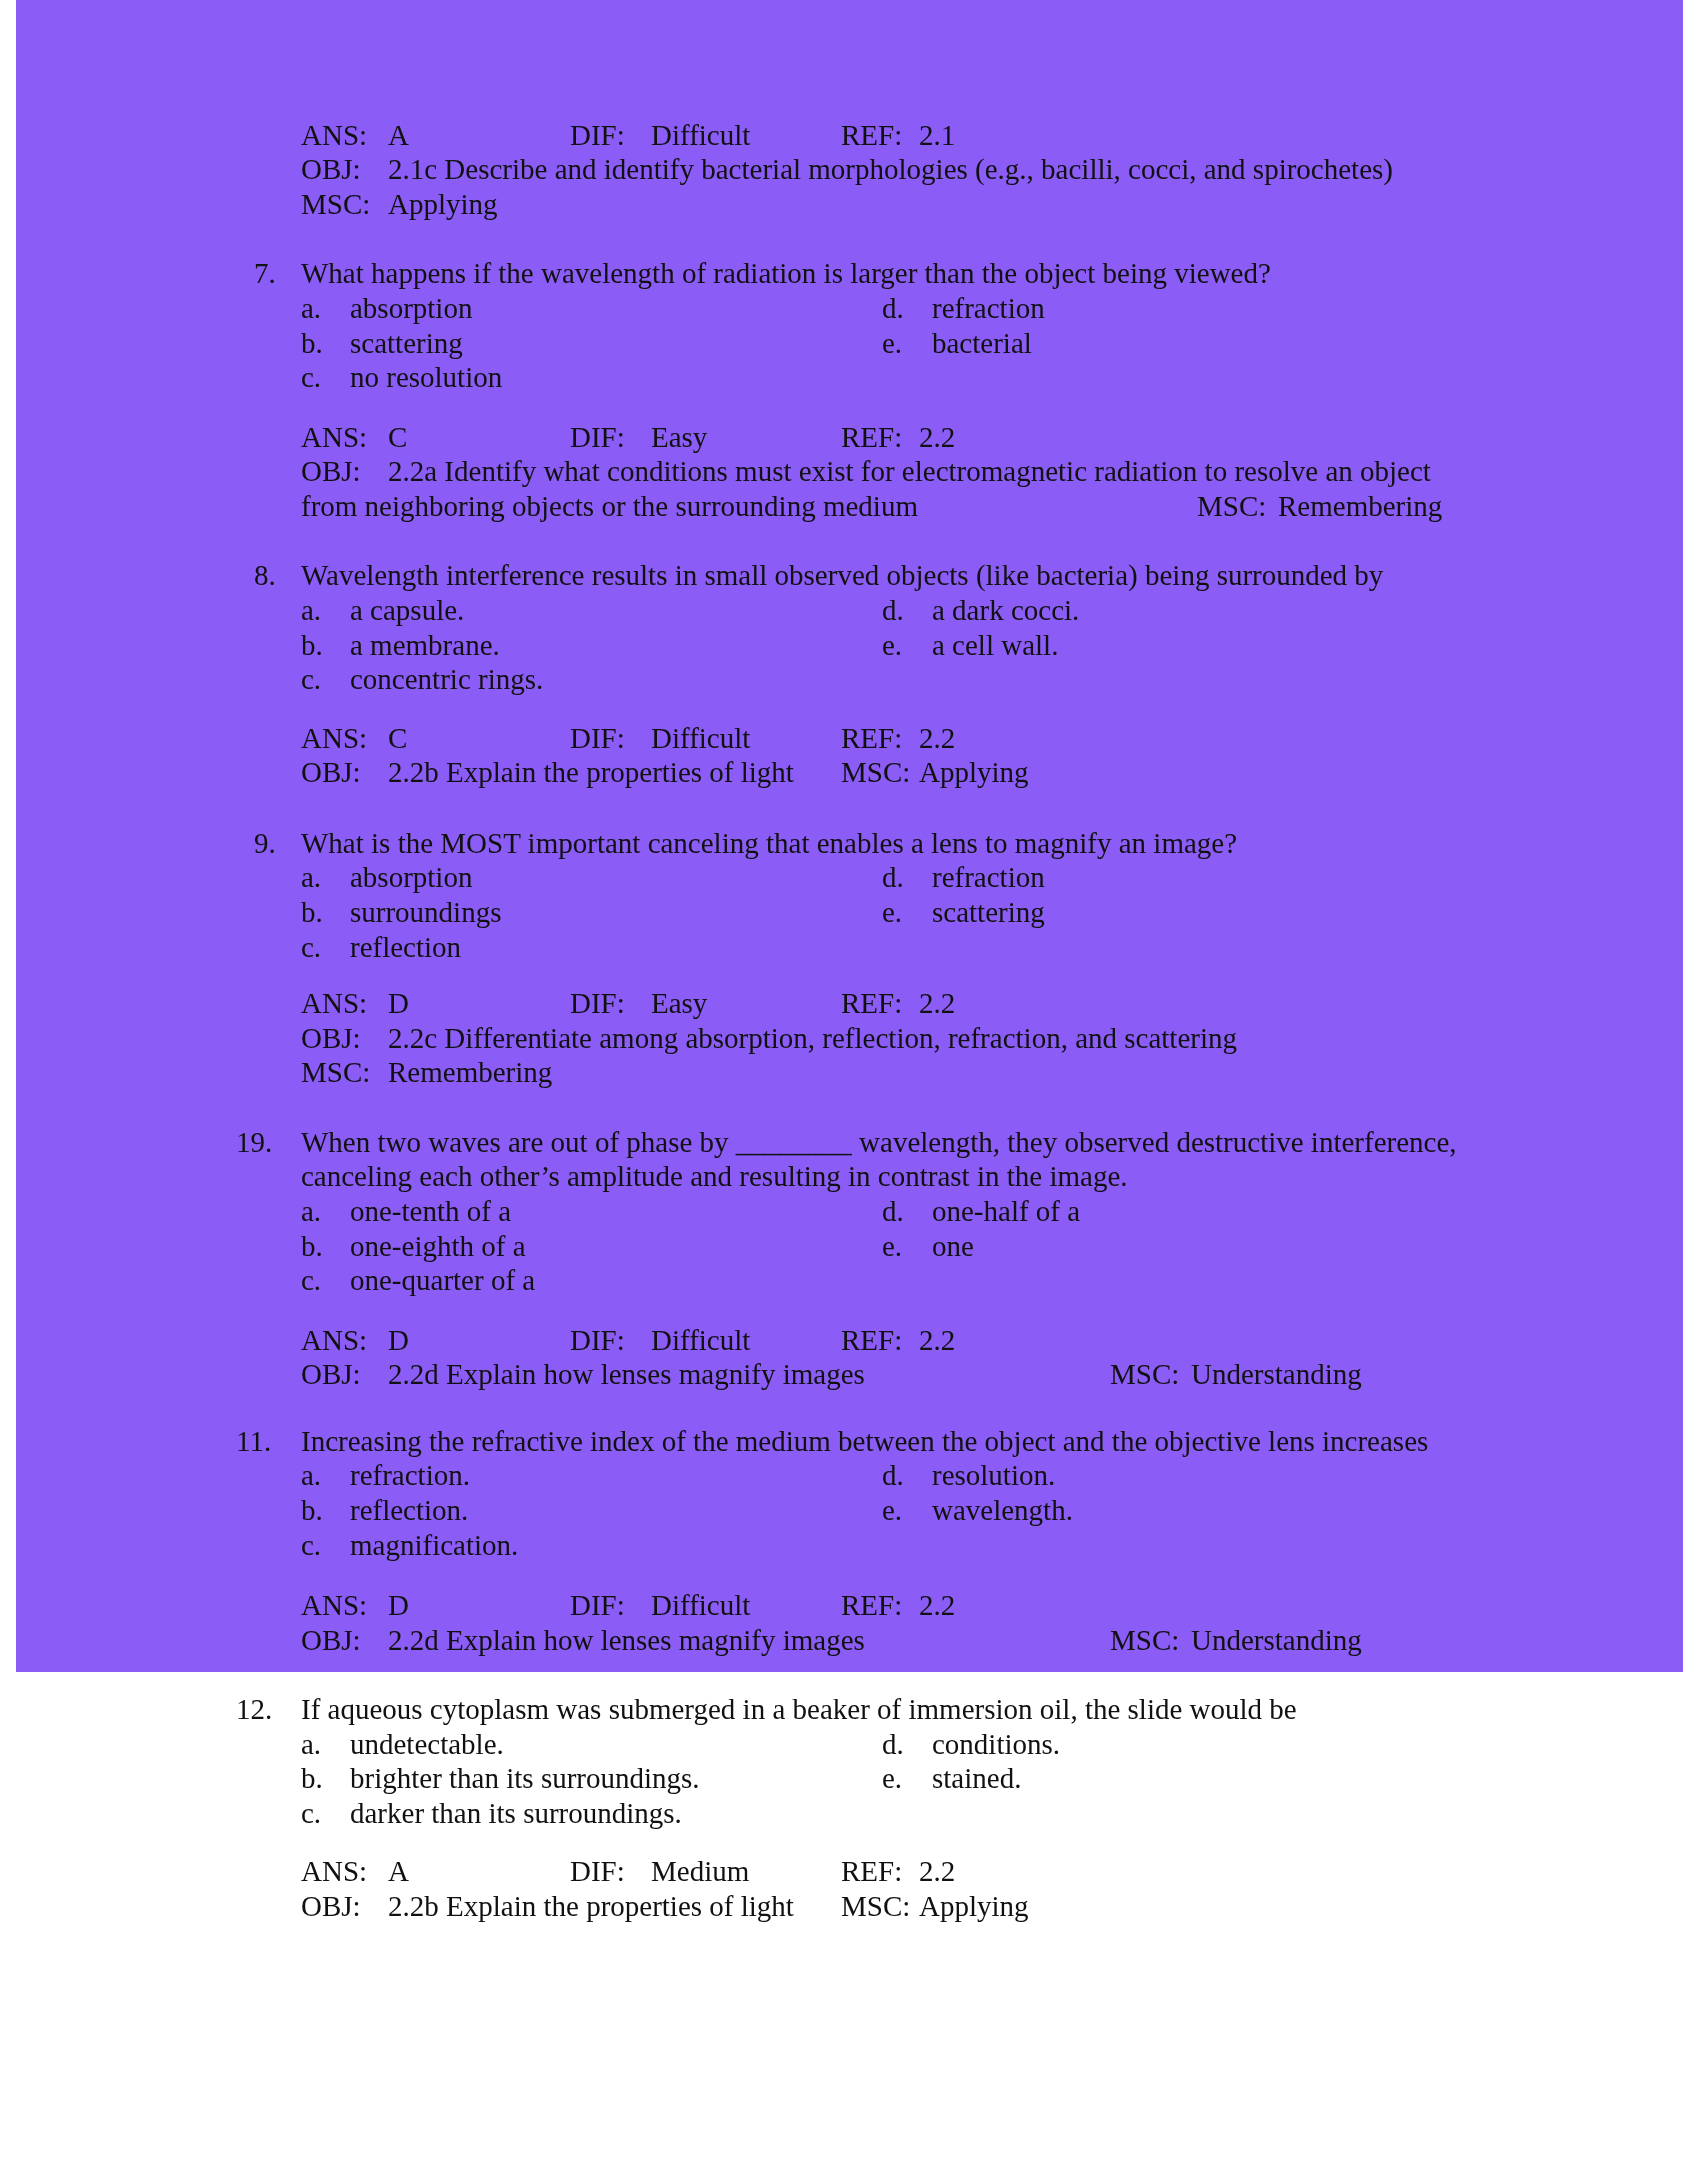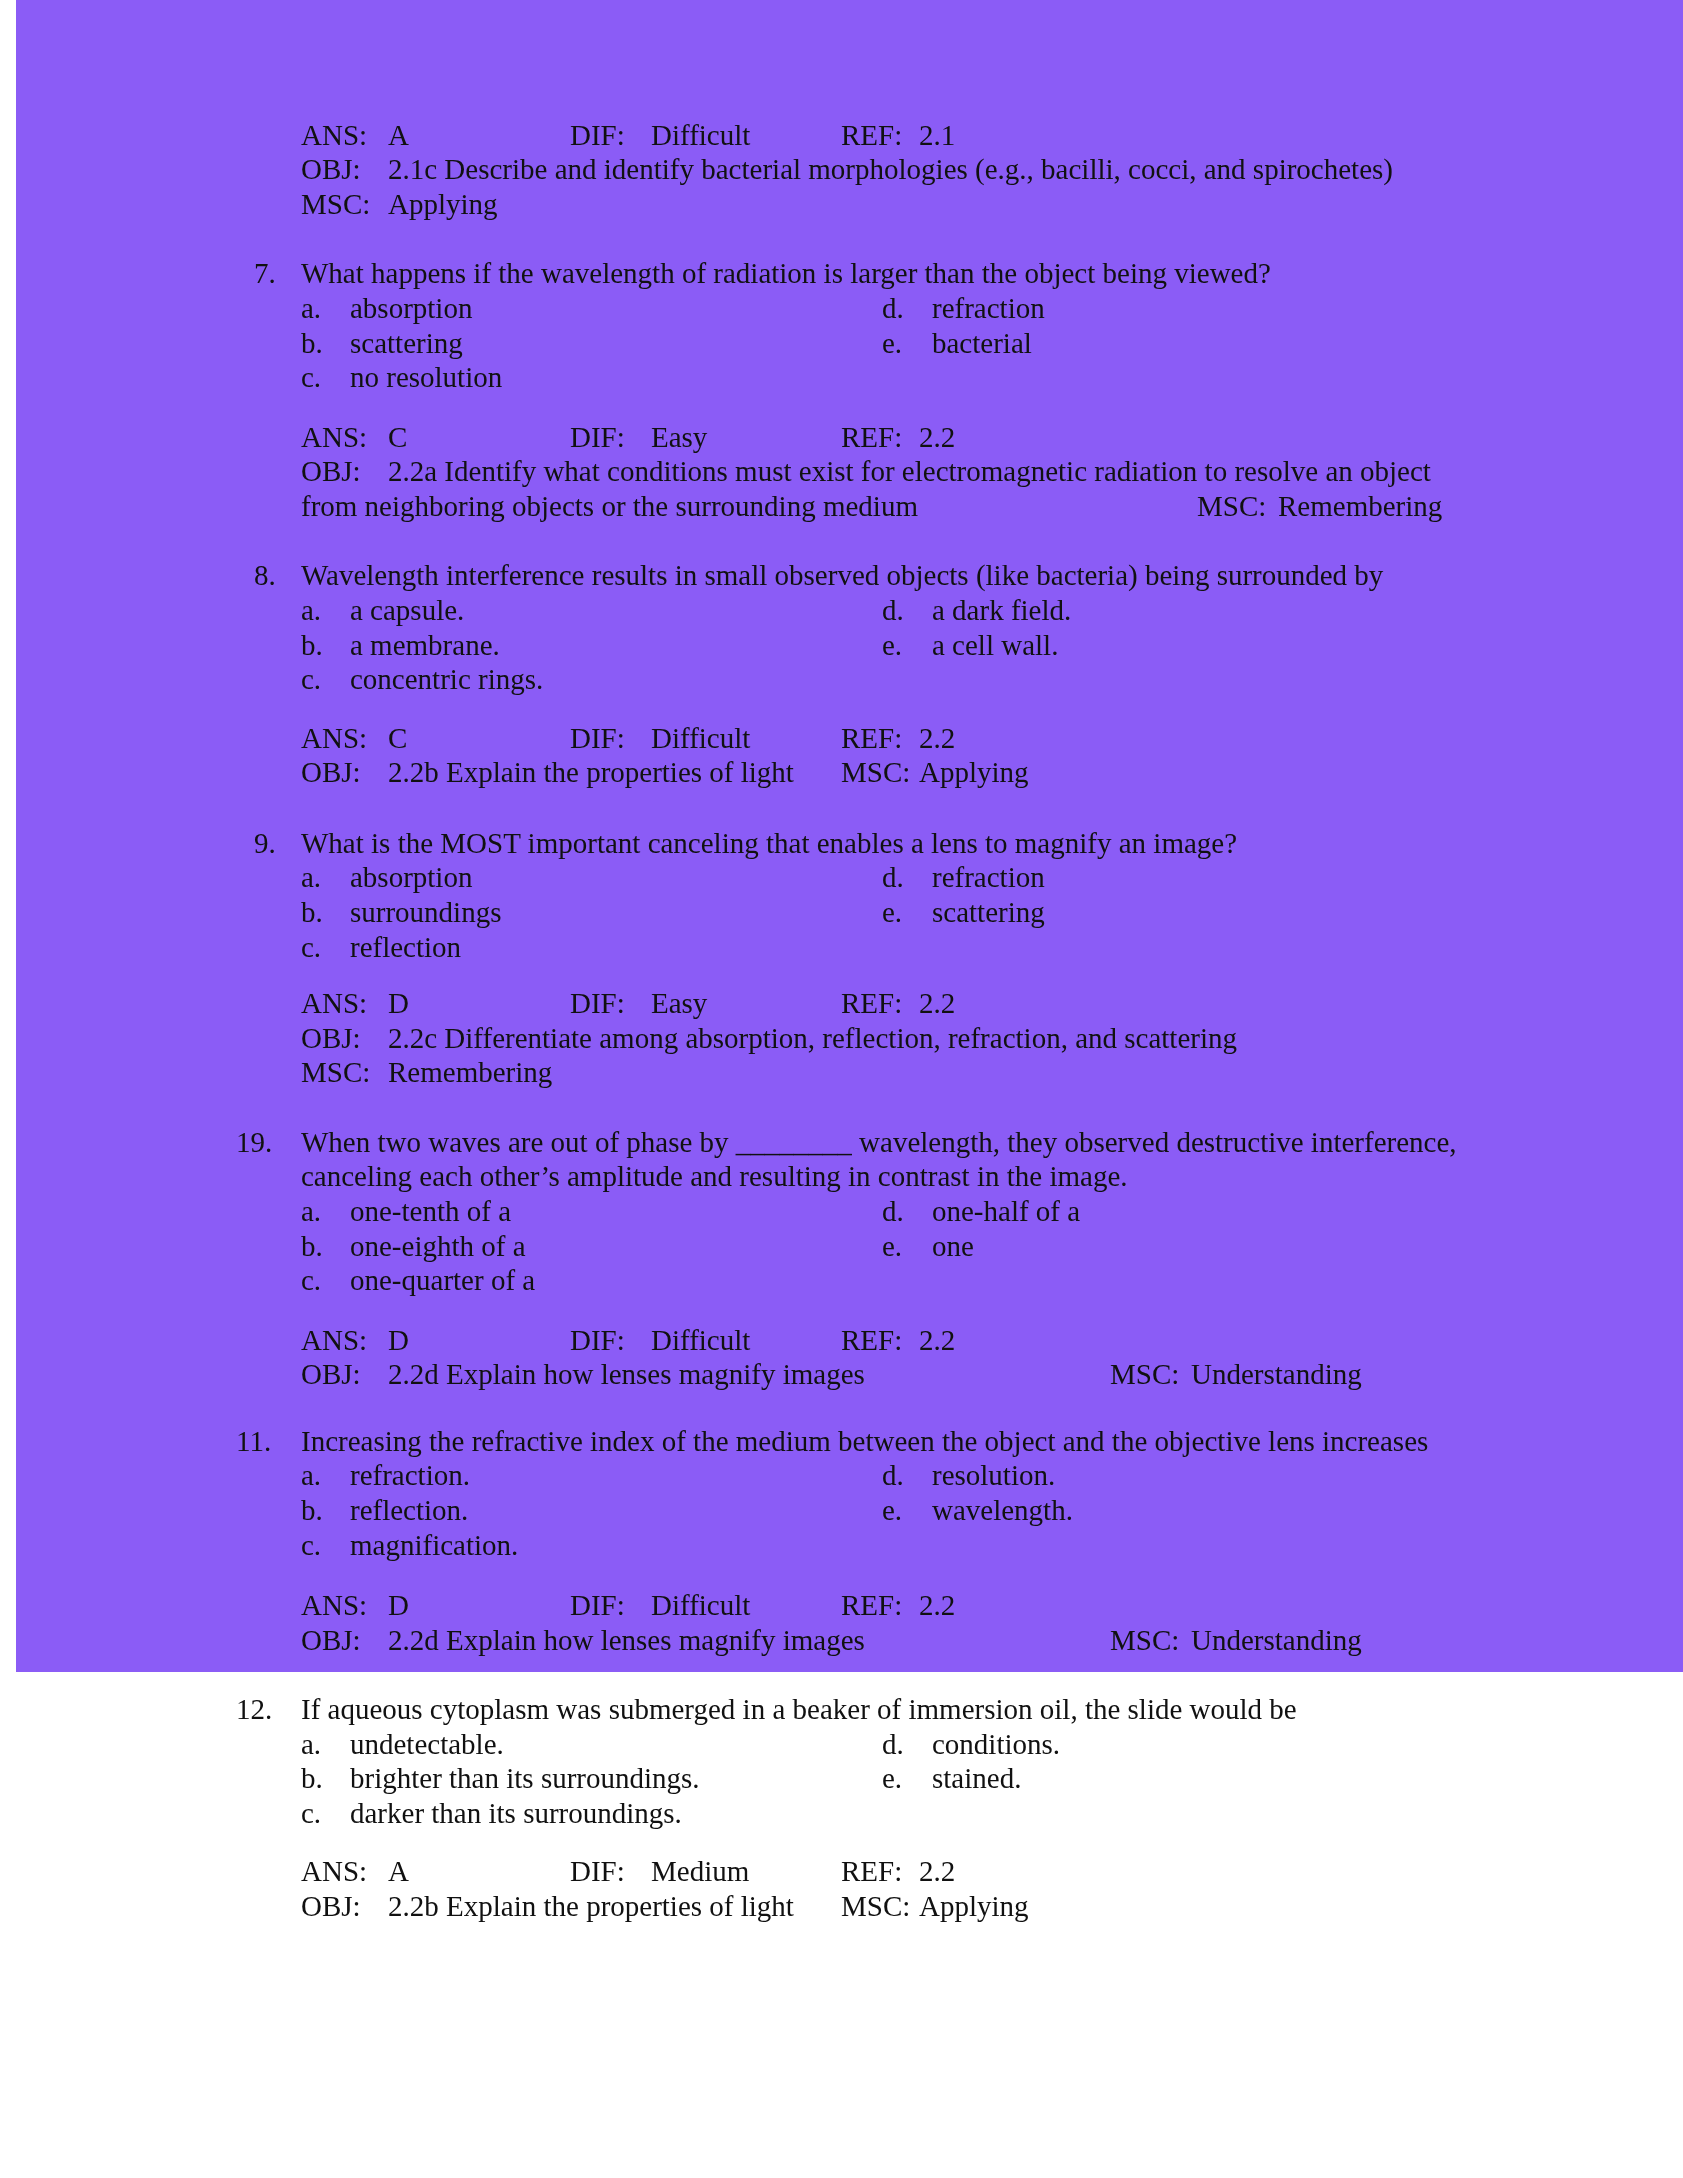"a dark field." span.t { text: field -> cocci }
